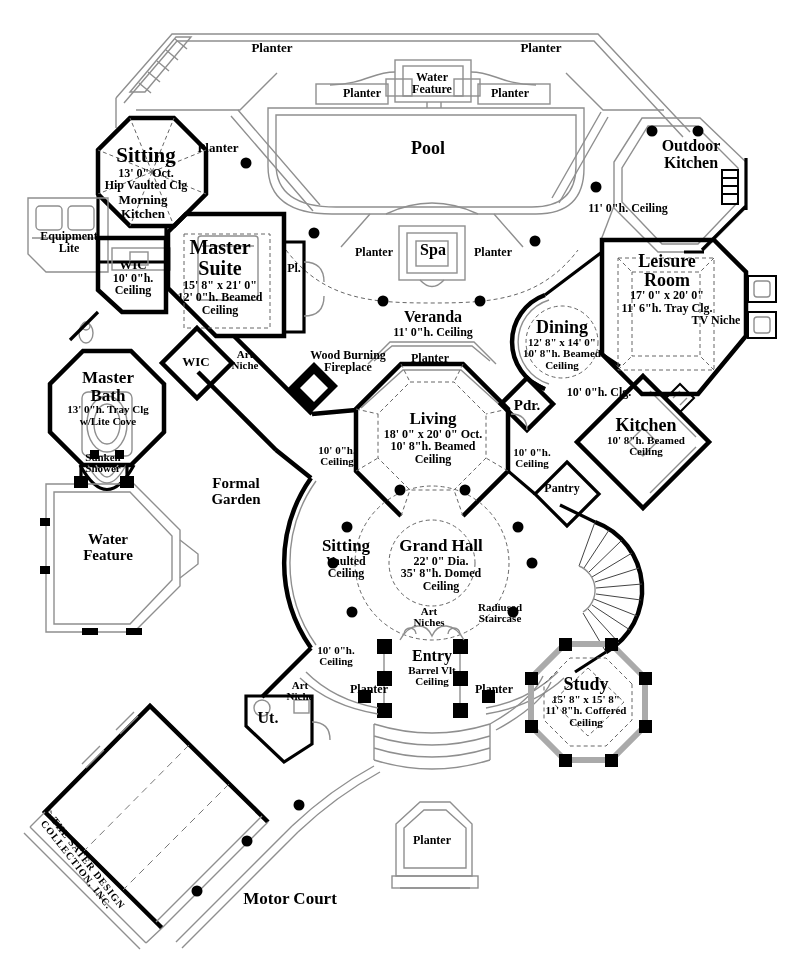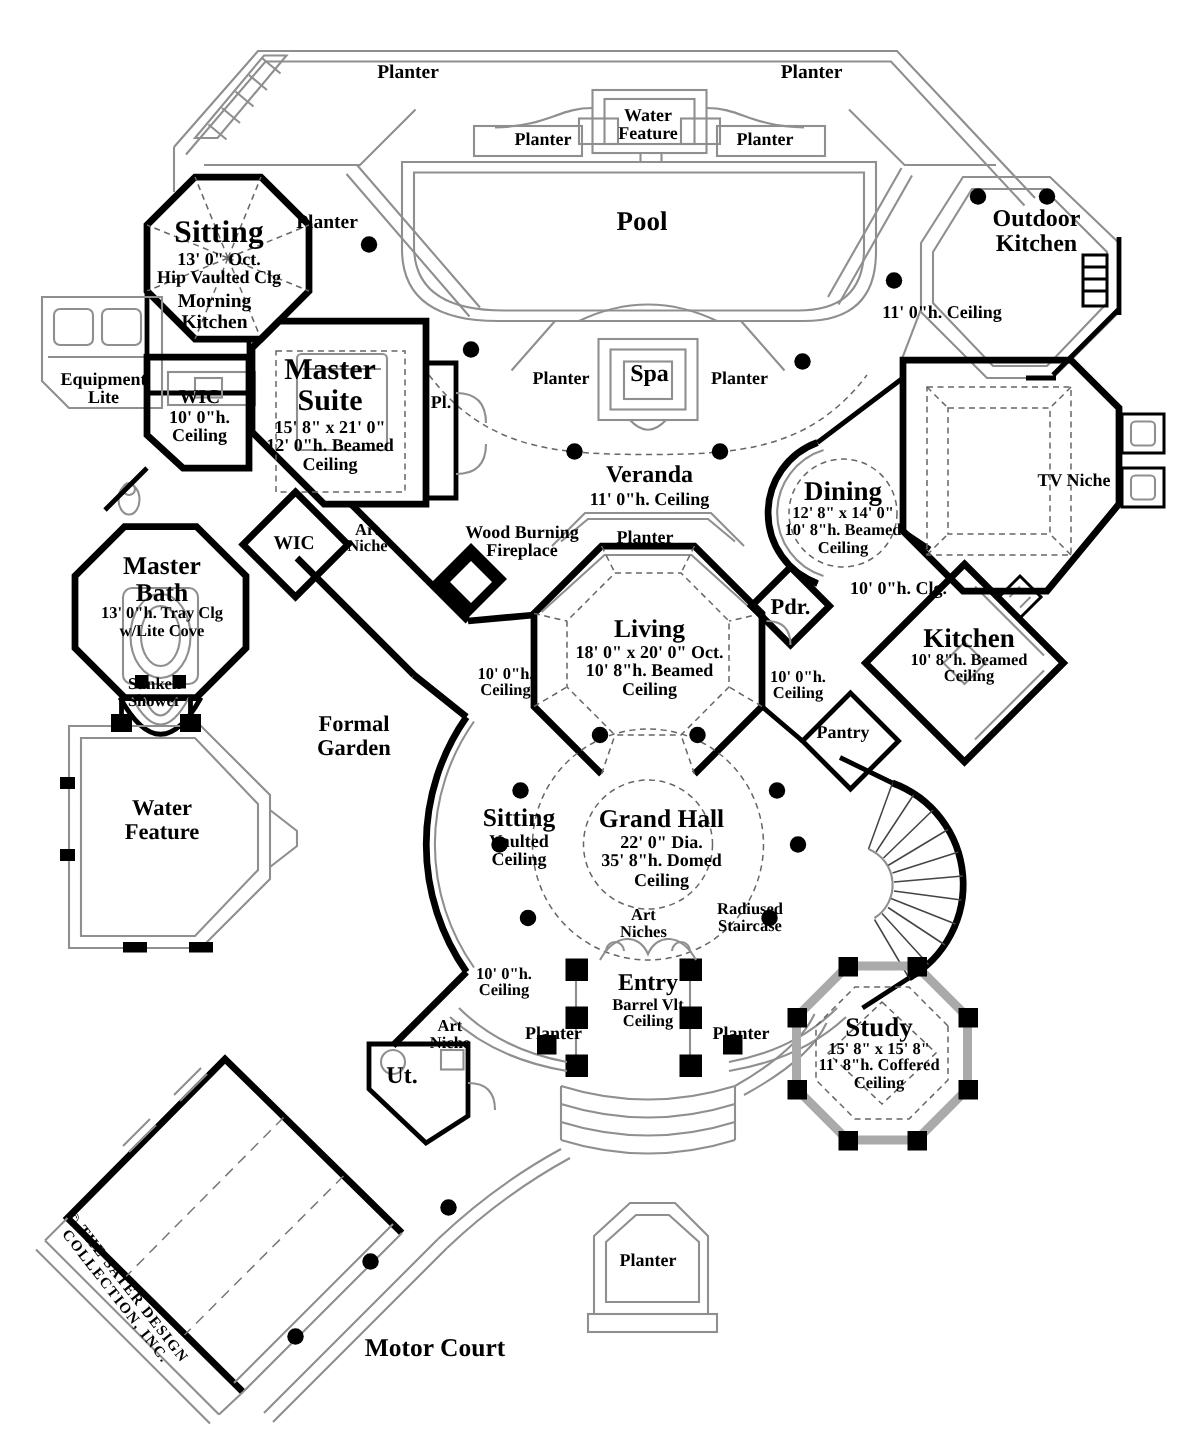"Equipment" div.lbl { top: 259px -> 242px }
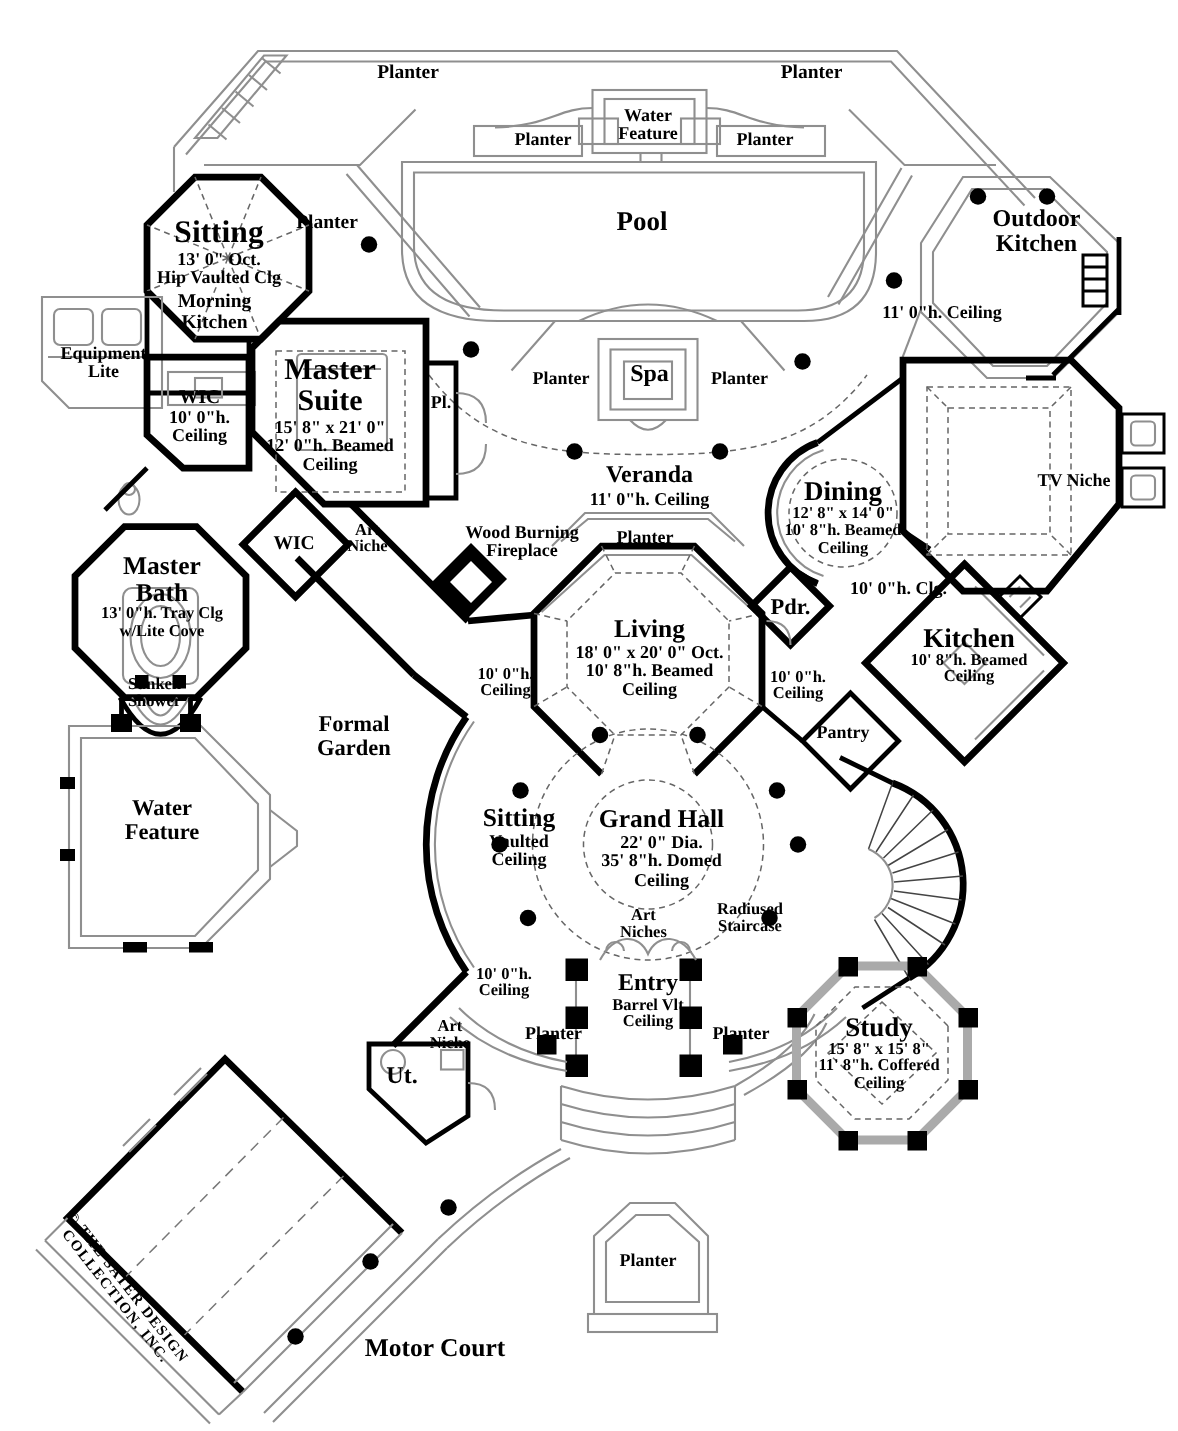"Leisure" div.lbl { html: none -> <div> <div>Leisure</div> <div>Room</div> <div>17' 0" x 20' 0"</div> <div>11' 6"h. Tray Clg.</div> </div> }
